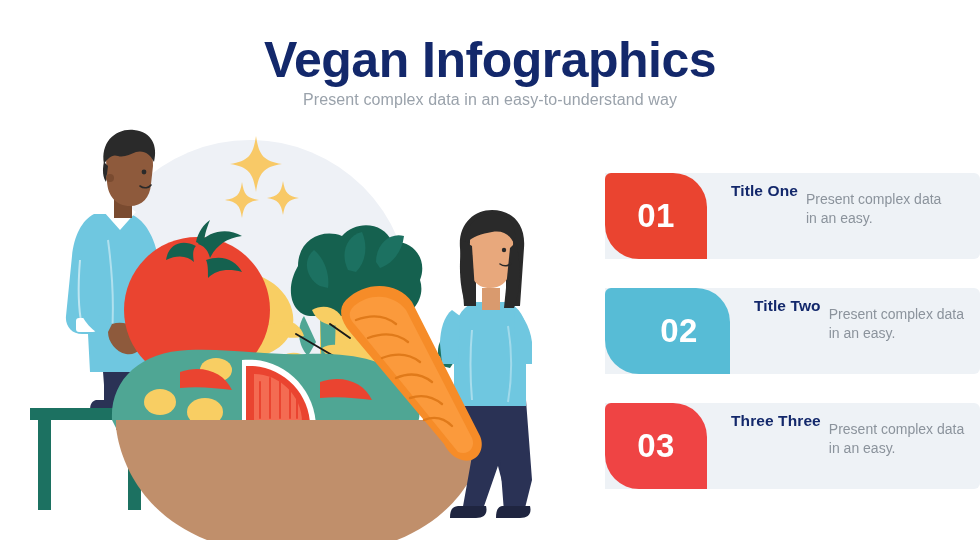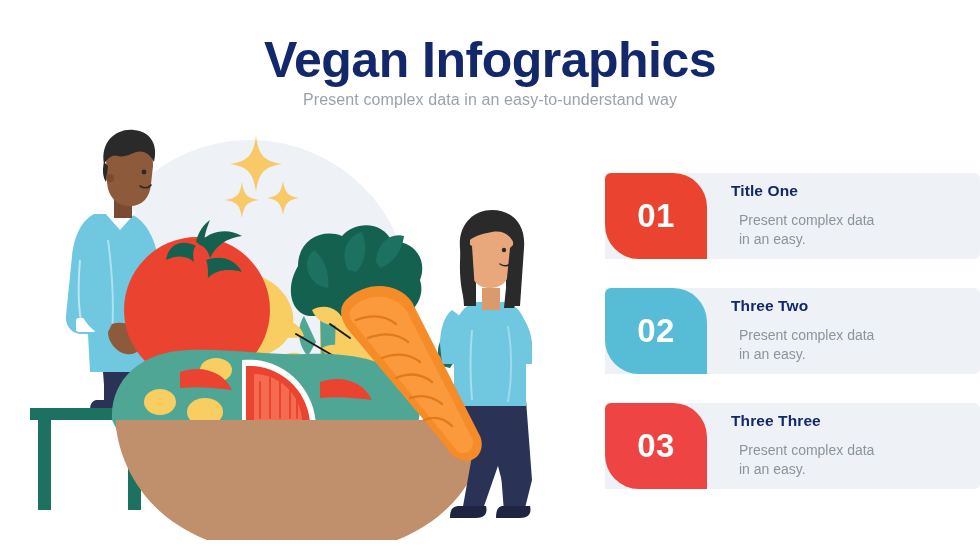"Title One" .card-body { flex-direction: column -> row }
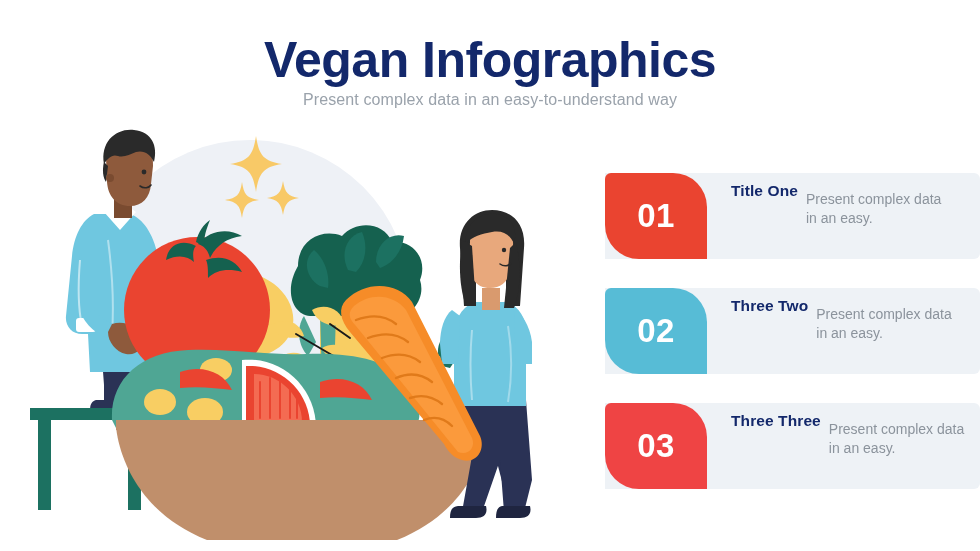"Three Two" div.card-title { text: Three -> Title }
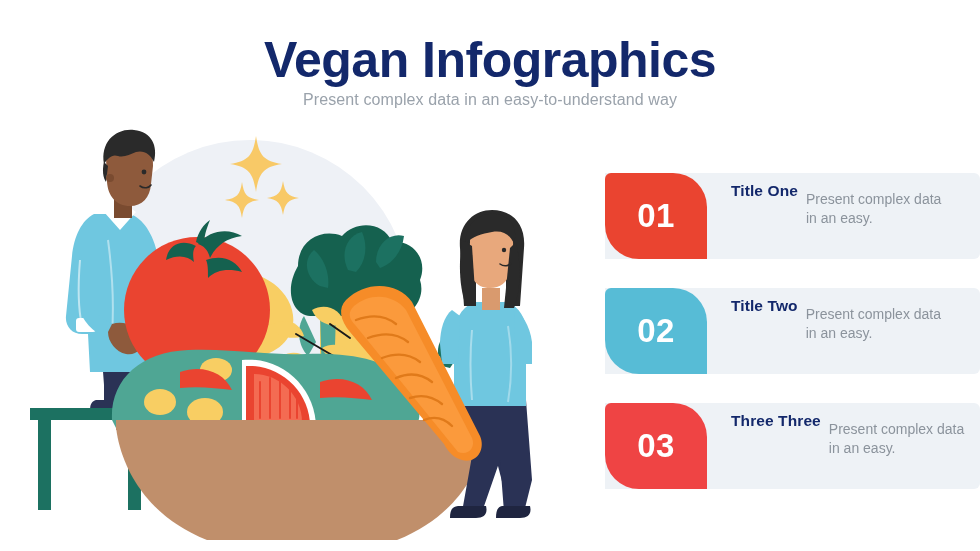"02" div.badge { padding-left: none -> 23px }
